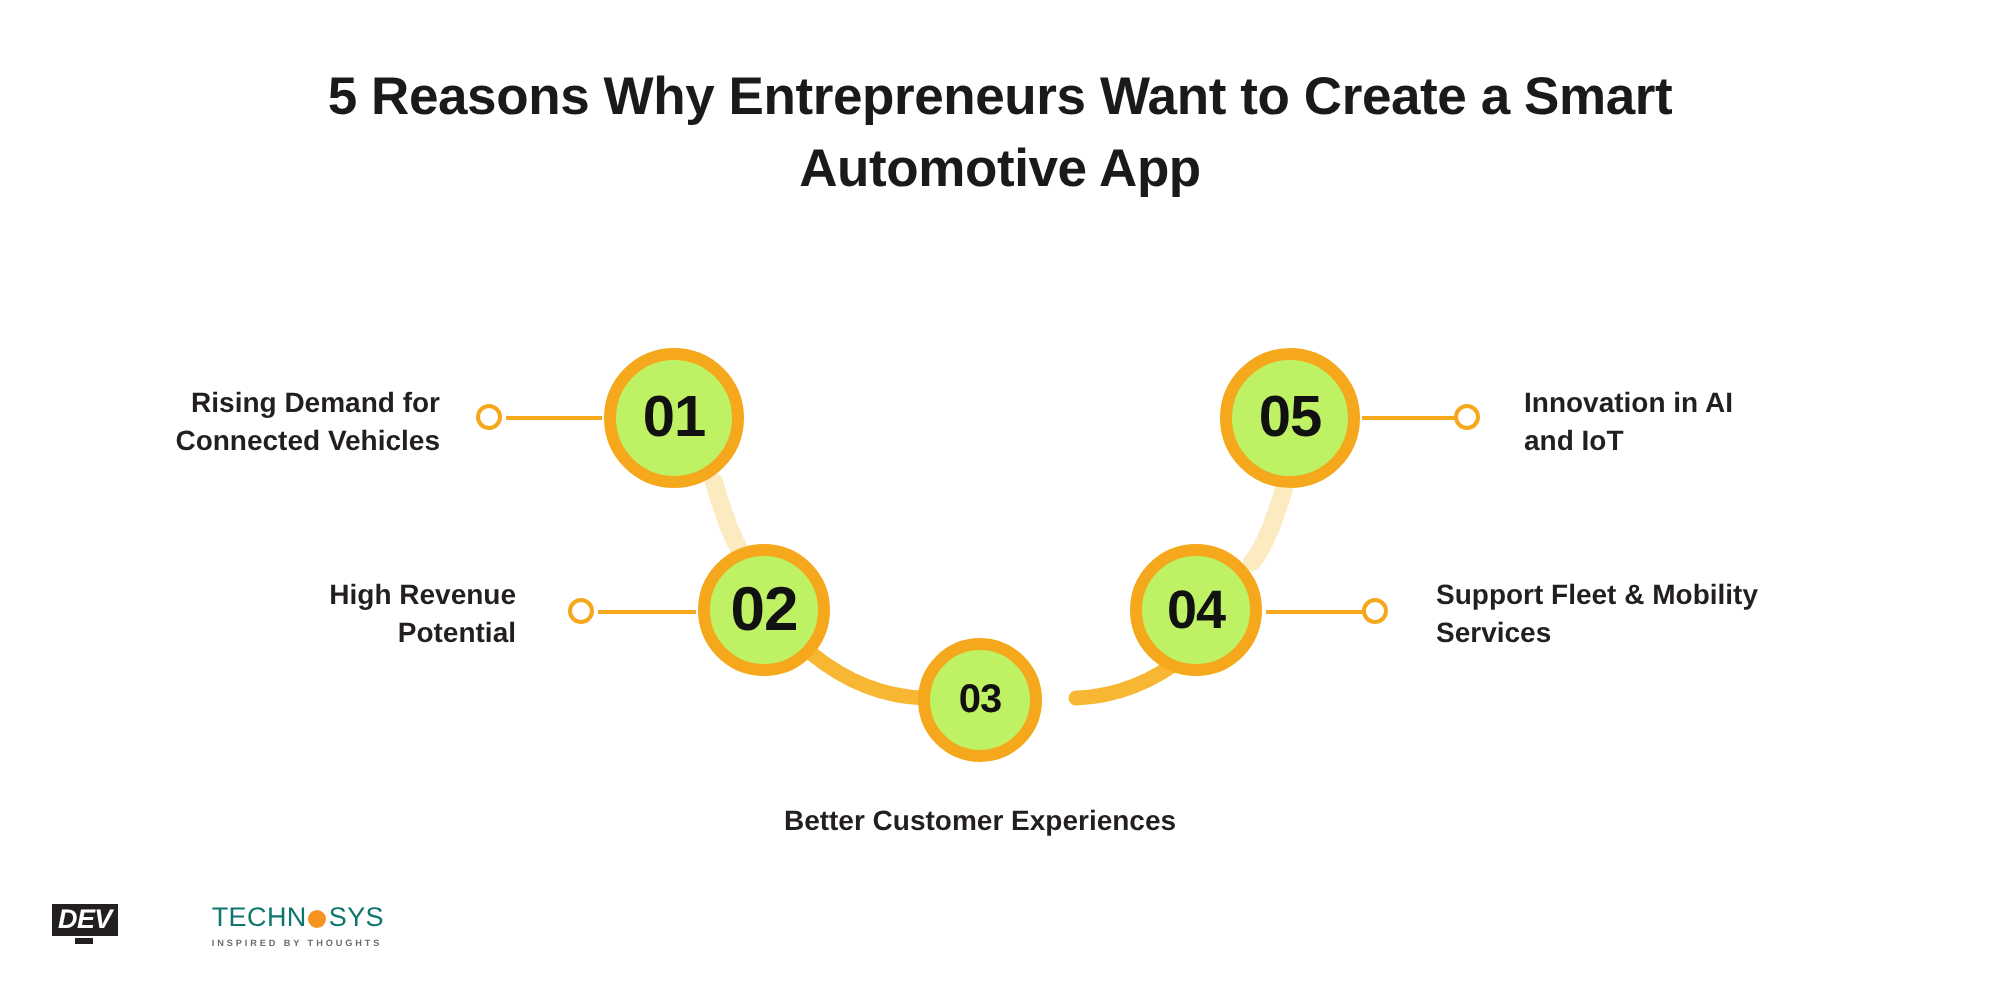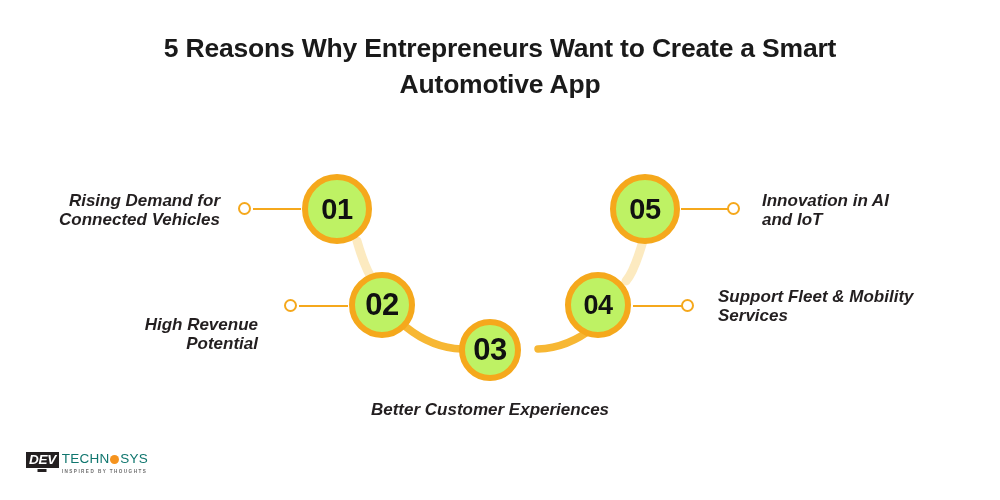"Rising Demand for" .label { font-size: 17px -> 14px; font-style: italic -> none }
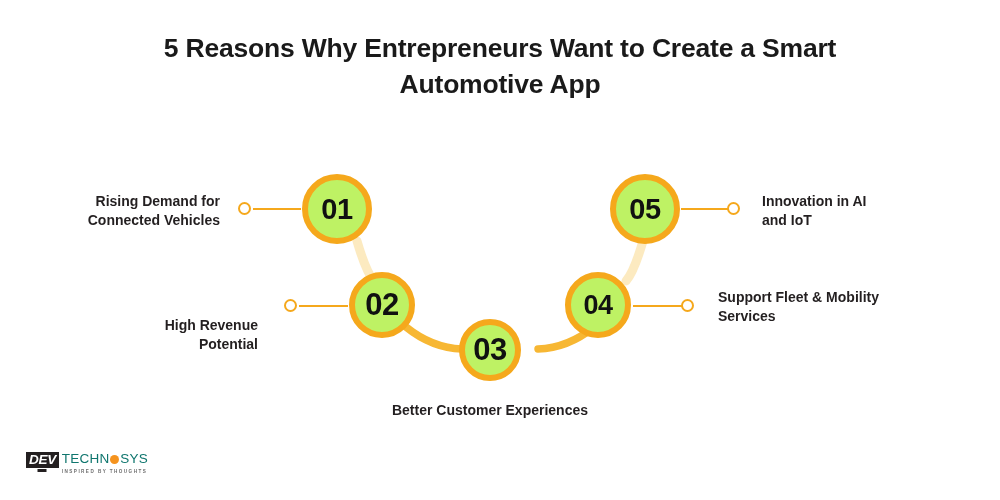"High Revenue" #label-02 { margin-top: 28px -> none }
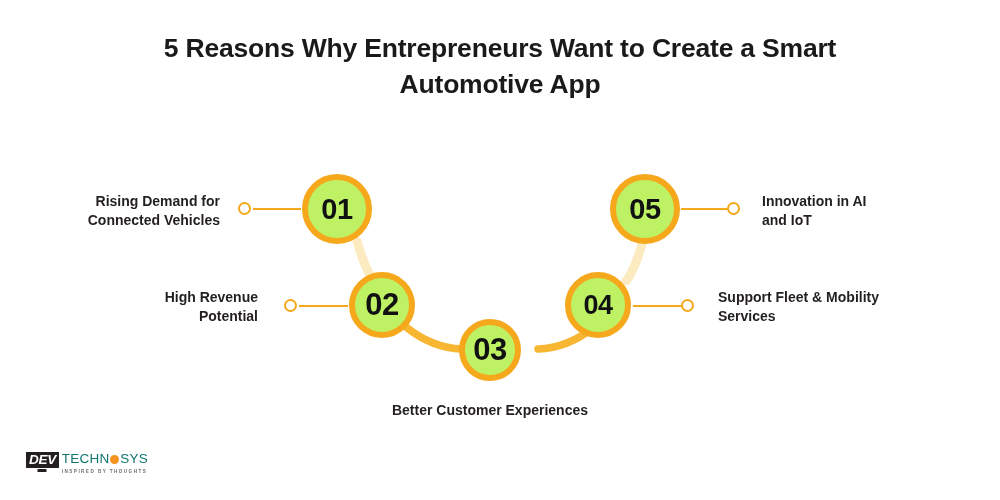"03" .node-03 { font-size: 31px -> 20px }
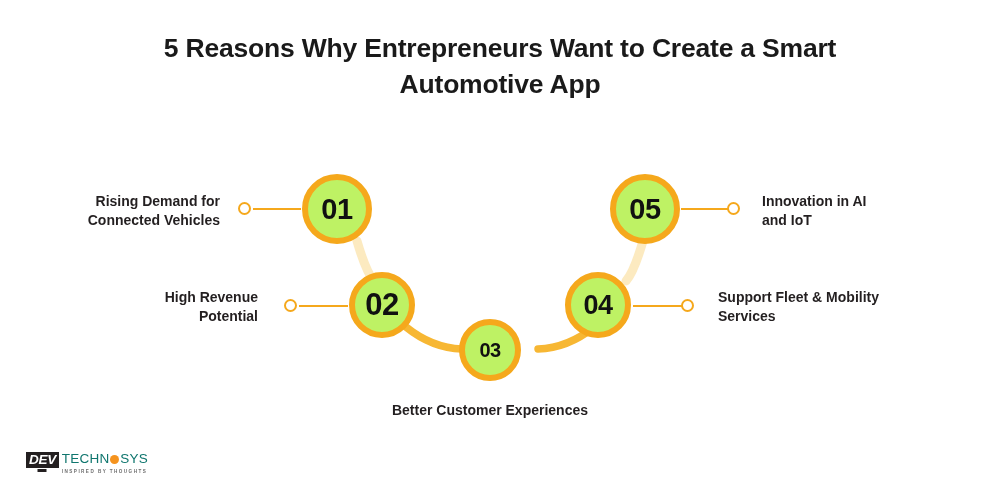"DEV" #logo { gap: none -> 44px }
